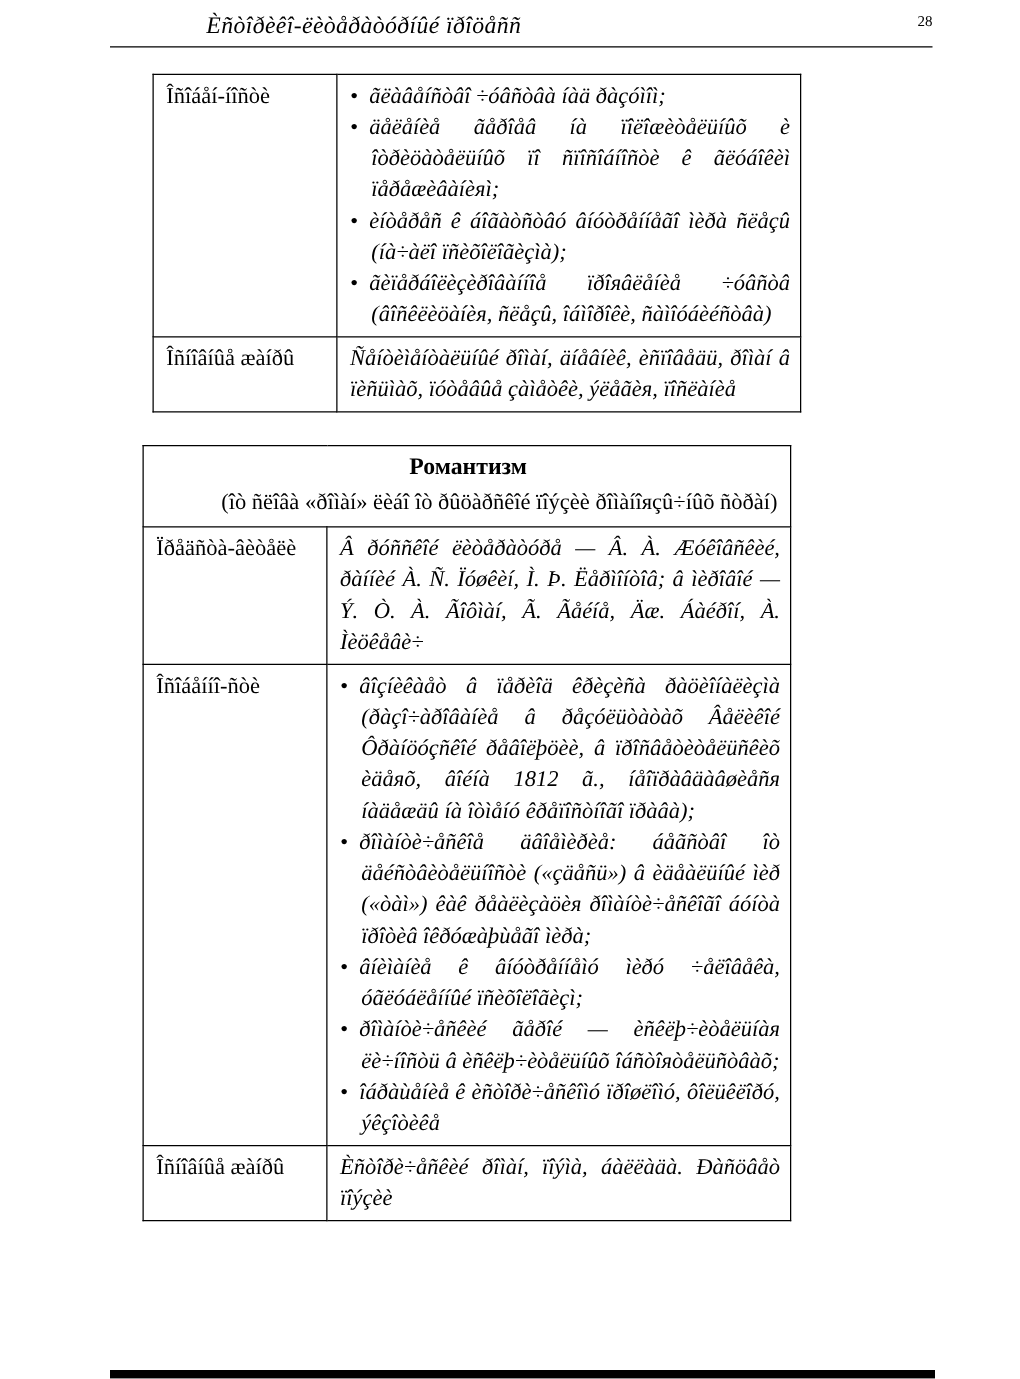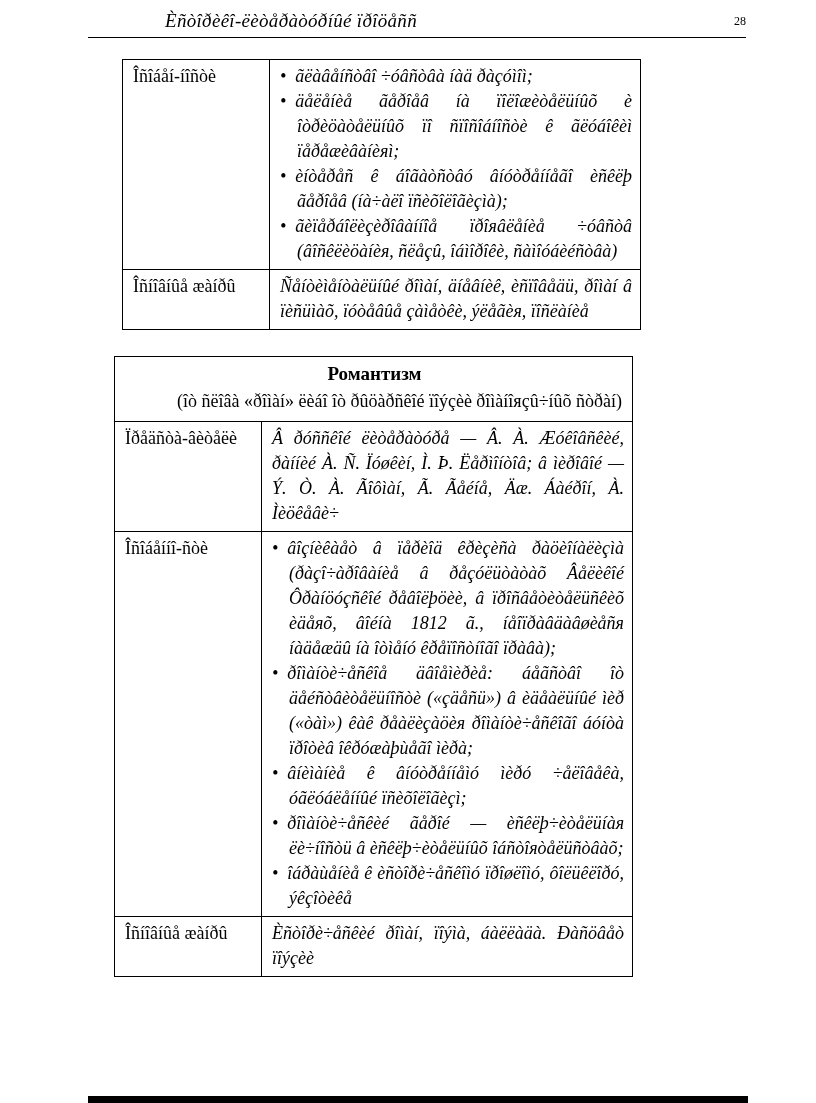"Èñòîðèêî-ëèòåðàòóðíûé ïðîöåññ" .header { align-items: center -> flex-start }
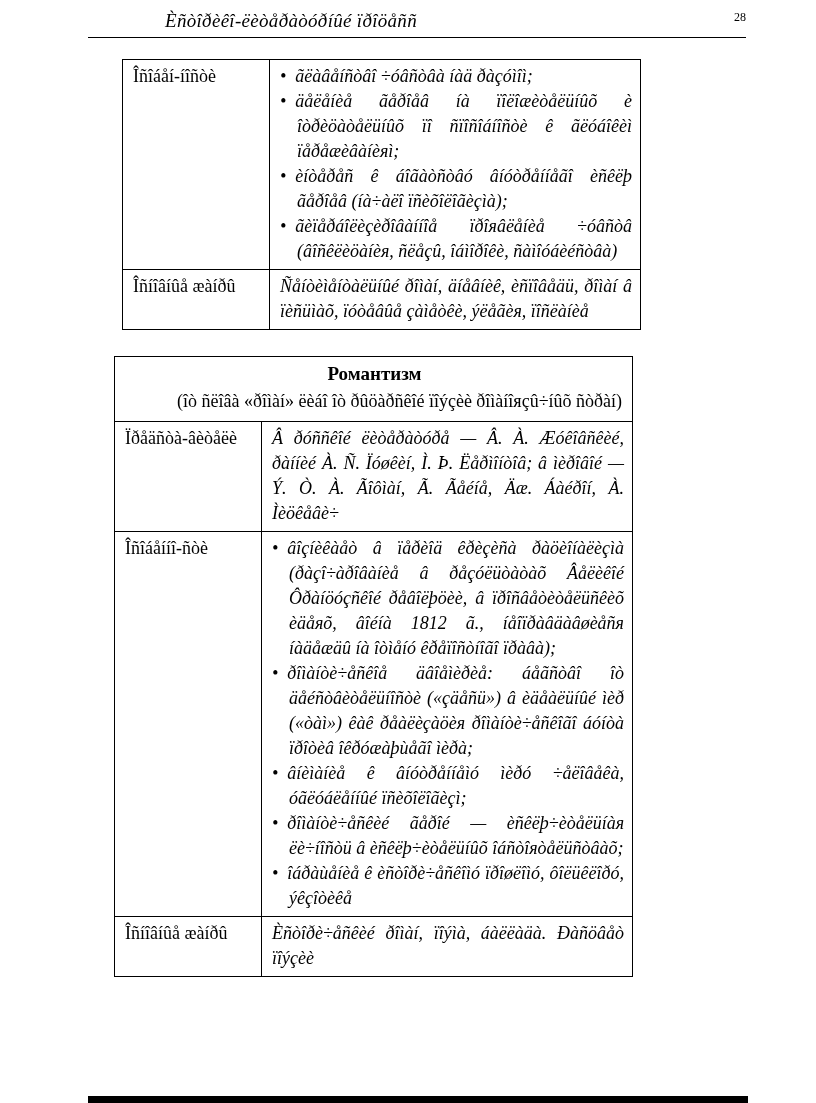"èíòåðåñ ê áîãàòñòâó âíóòðåííåãî èñêëþ" div.bullet { text: èñêëþ ãåðîåâ -> ìèðà ñëåçû }
